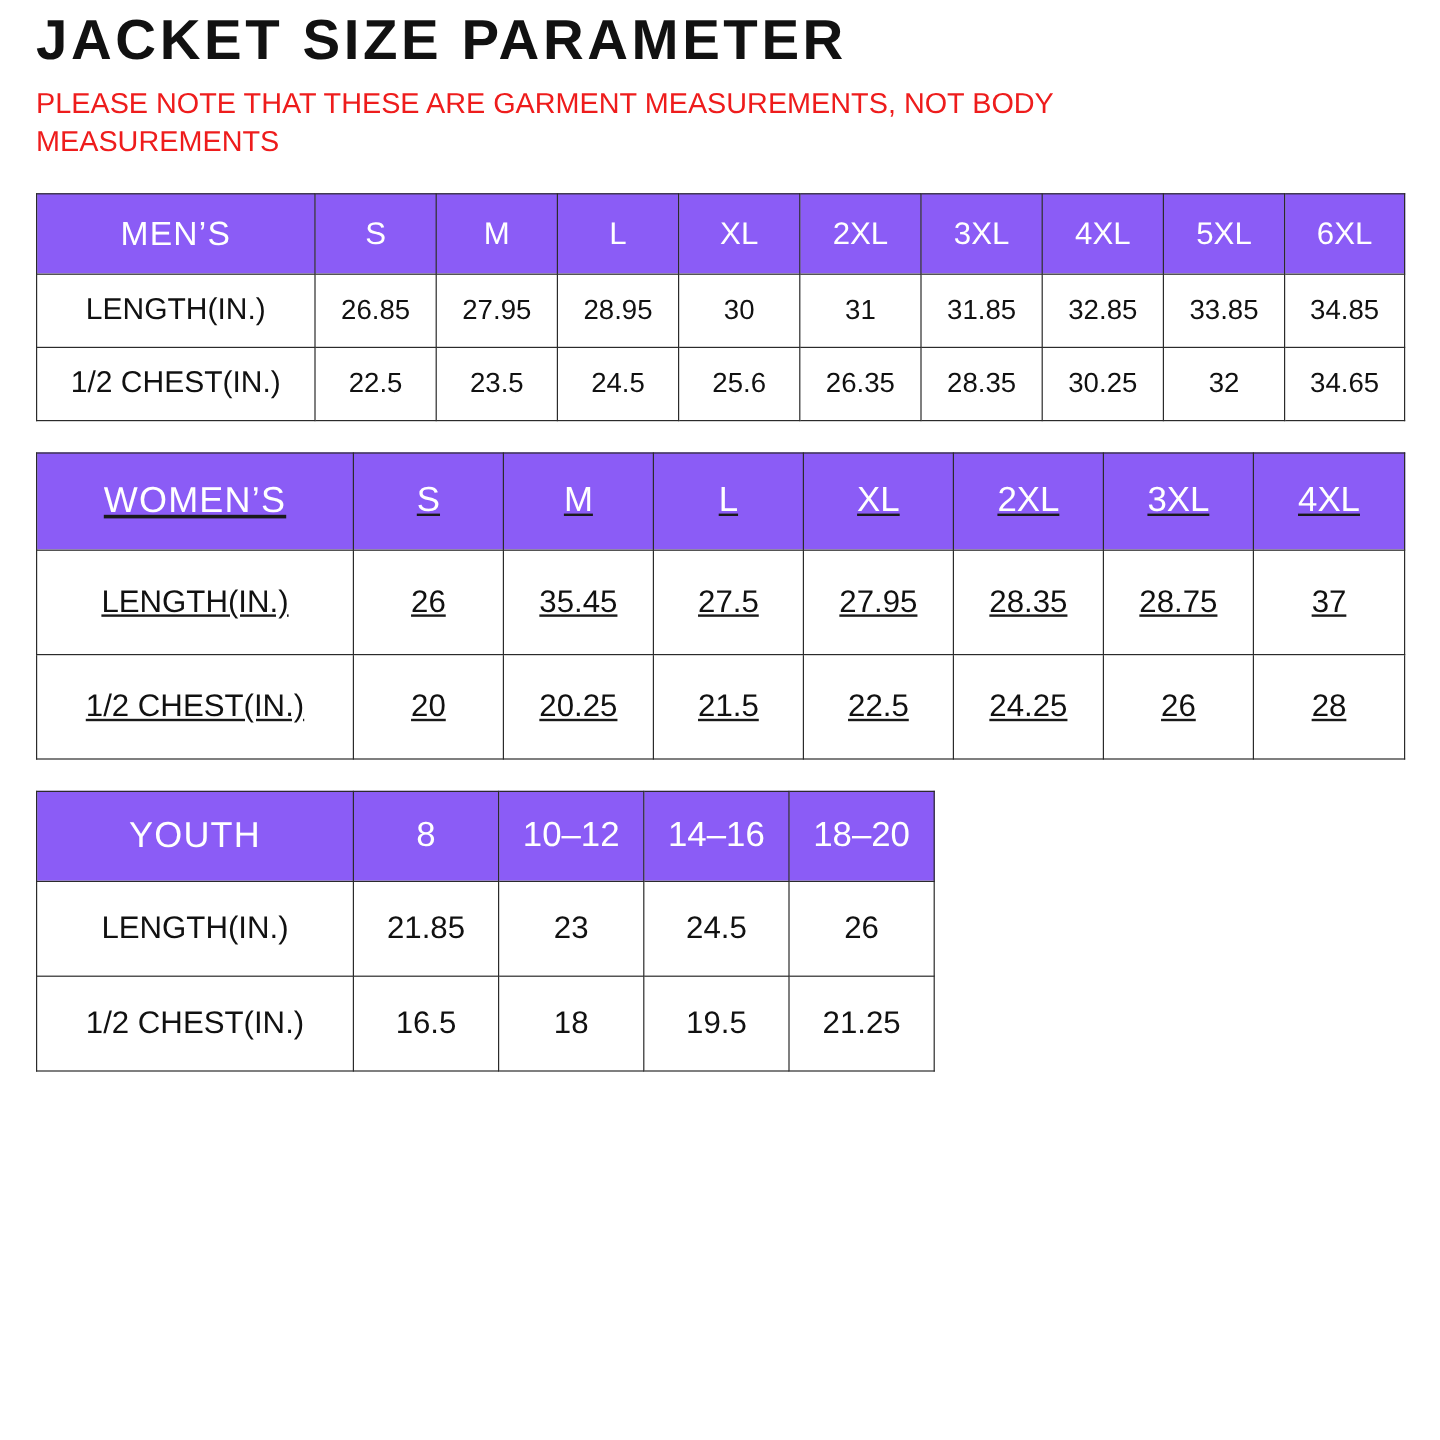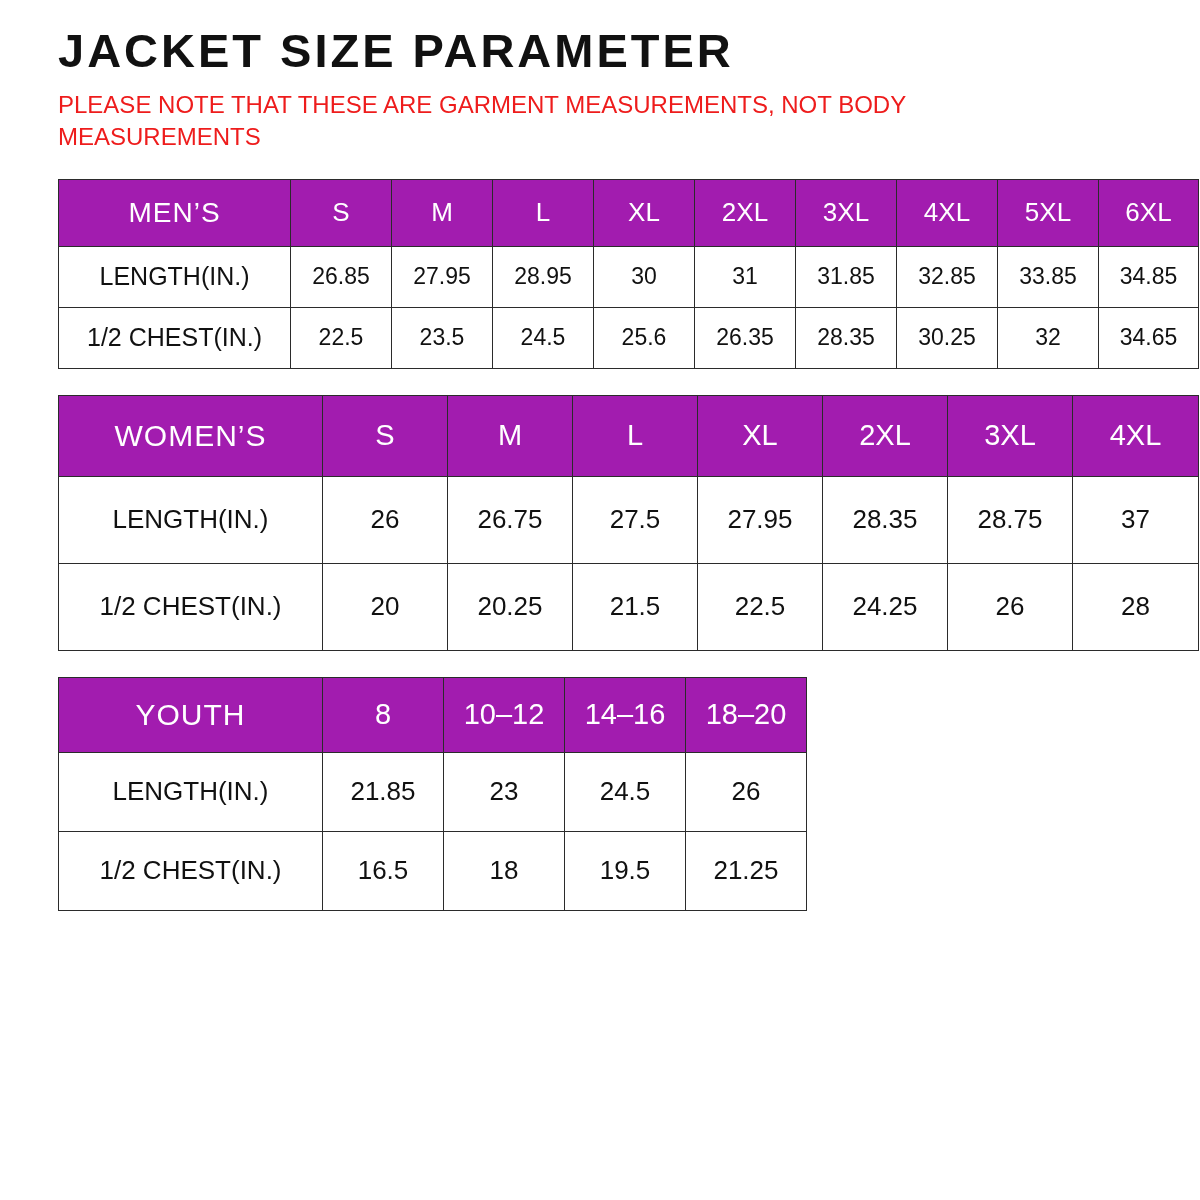"JACKET SIZE PARAMETER" .page { margin-left: 28px -> none; padding: 26px 30px 0 30px -> 8px 30px 0 30px }
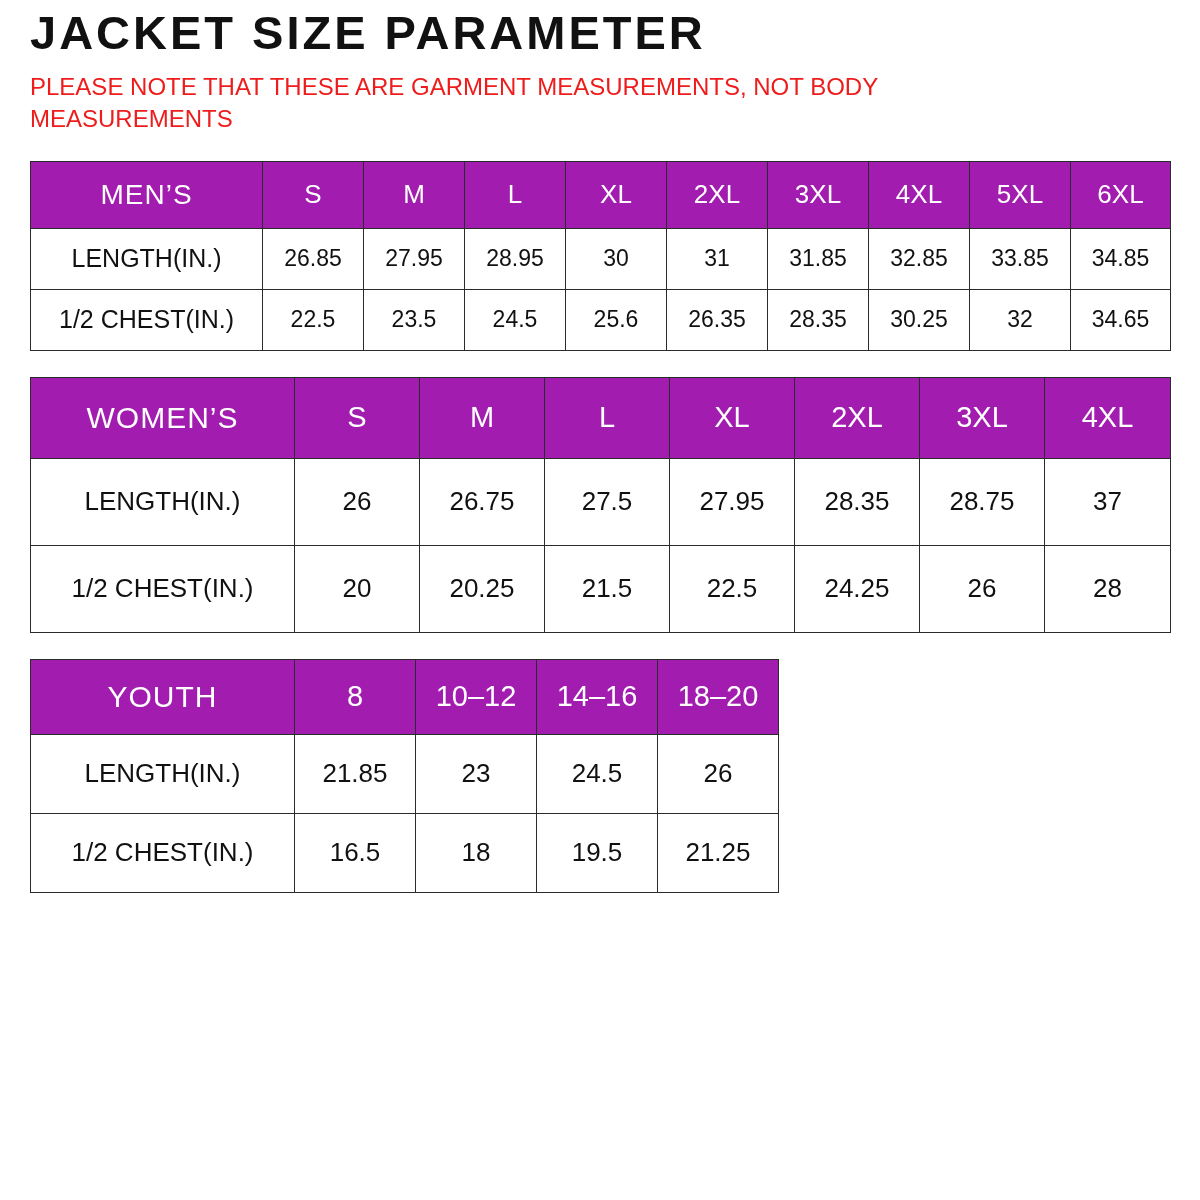"MEN’S" table.size-table tr.header-row td { background: #a21caf -> #8b5cf6 }
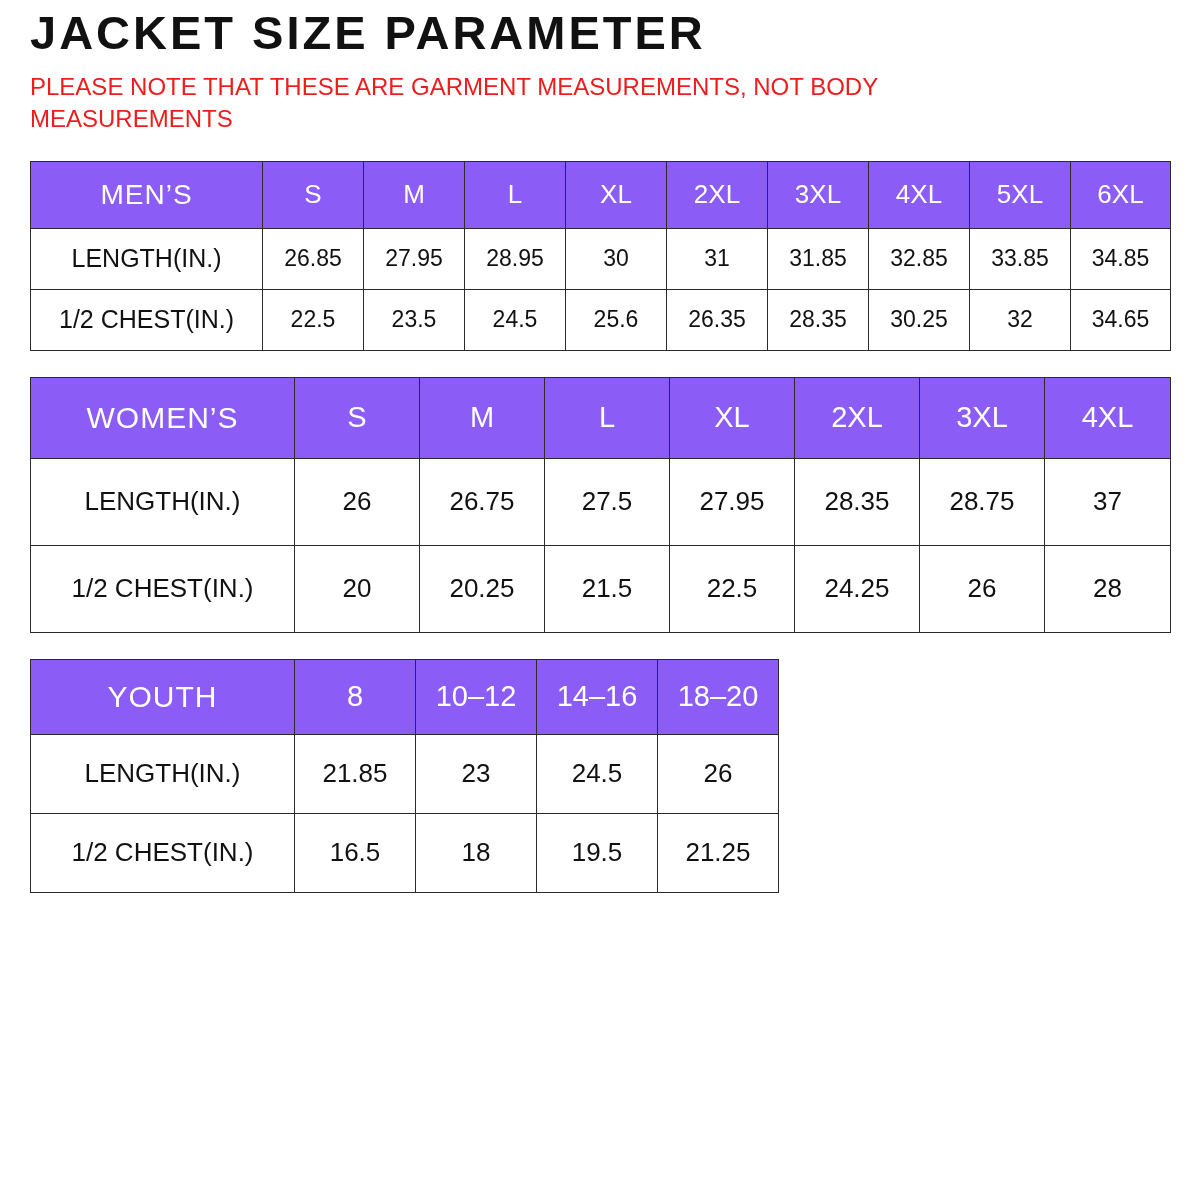"WOMEN’S" #womens-table { text-decoration: none -> underline }
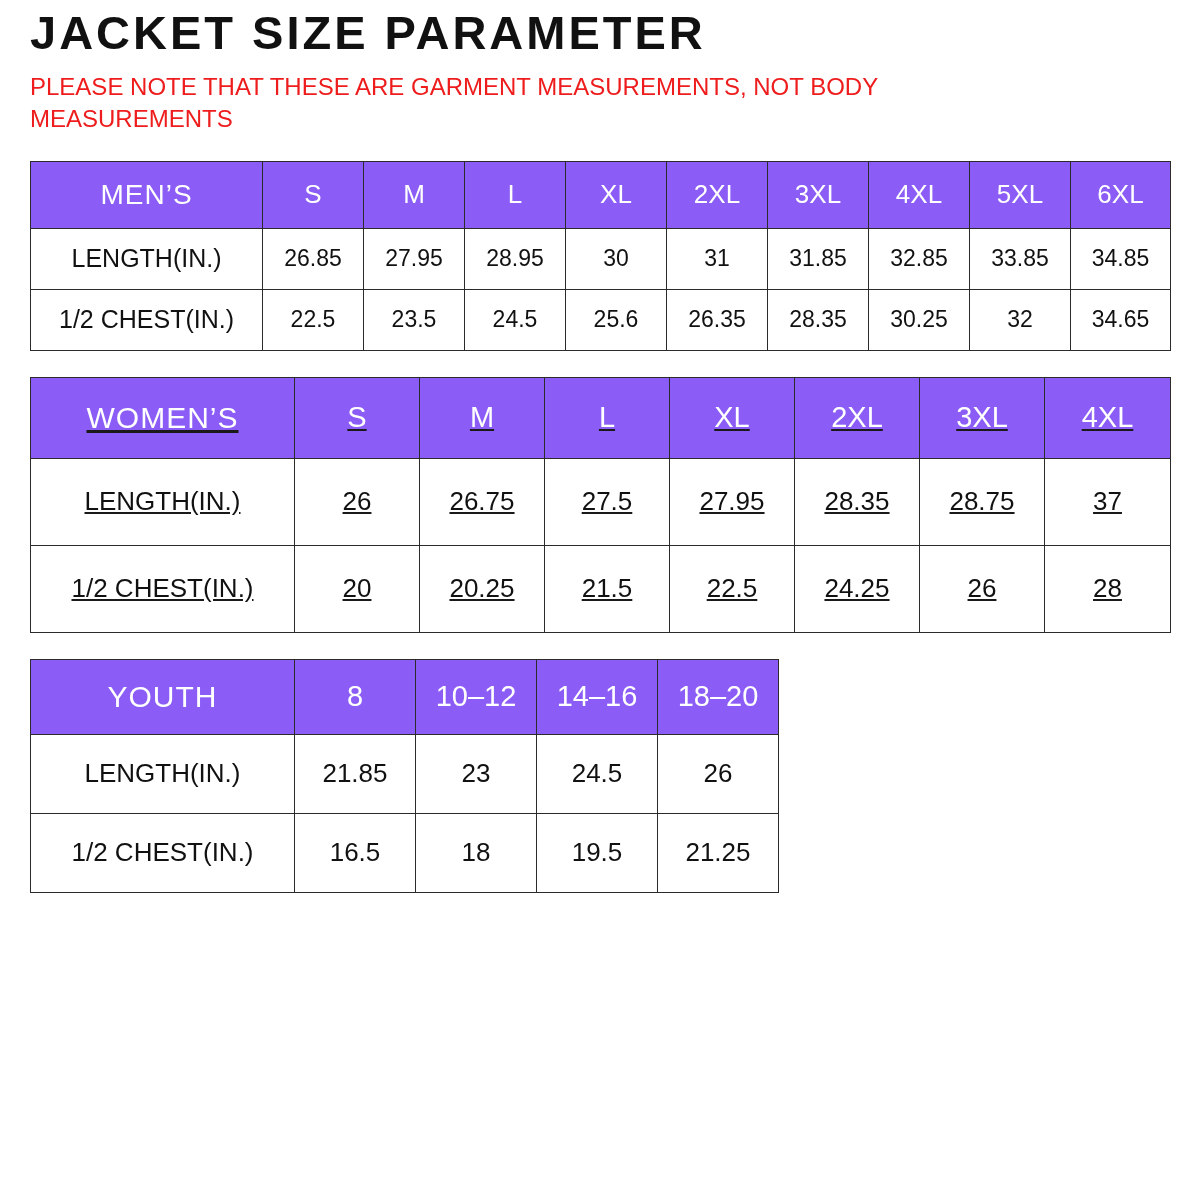"26.75" td { text: 26.75 -> 35.45 }
